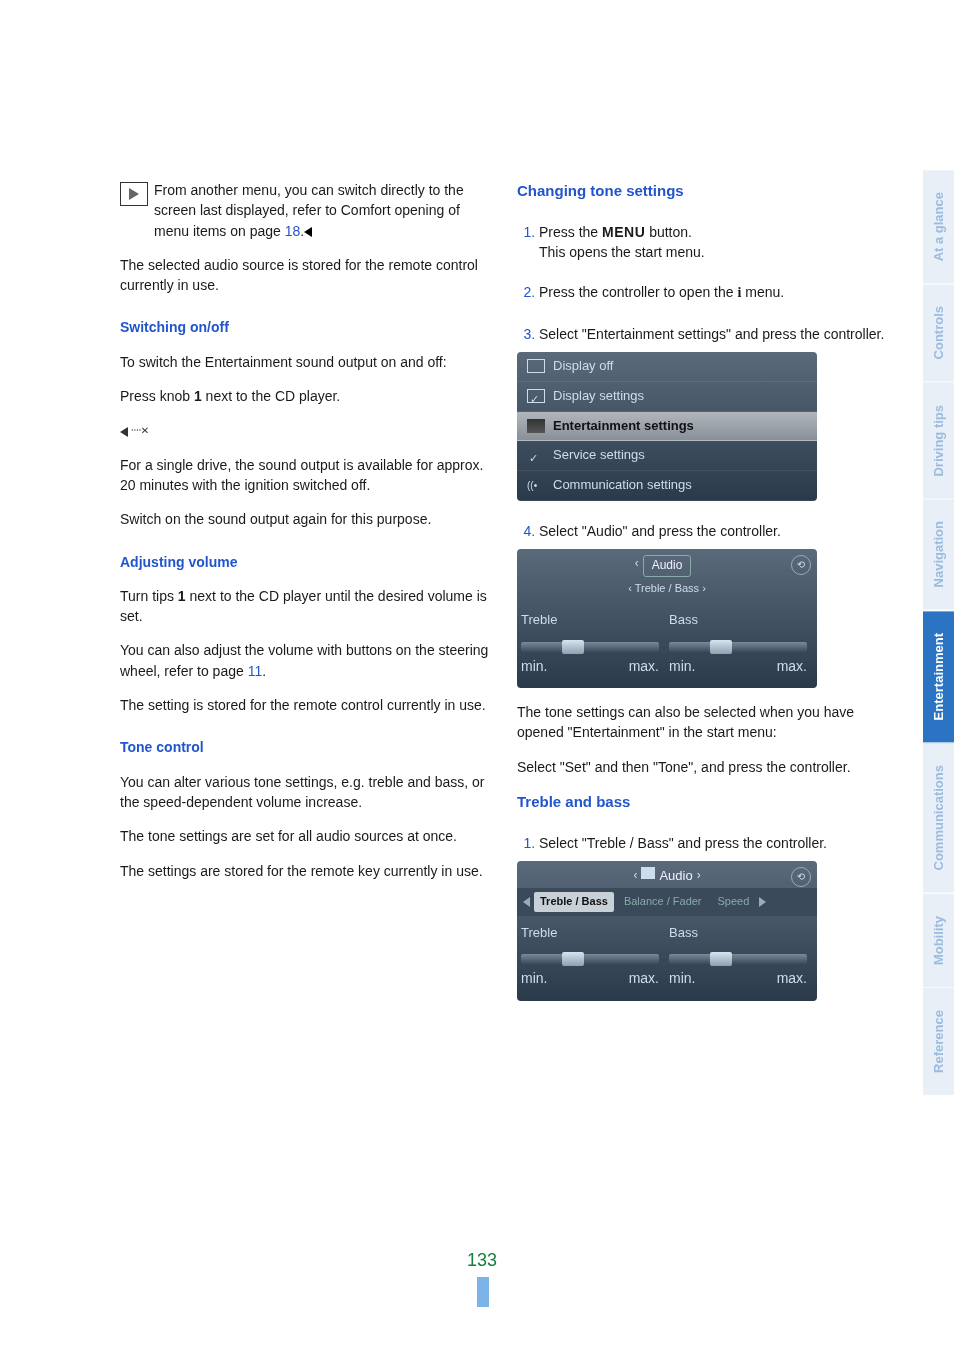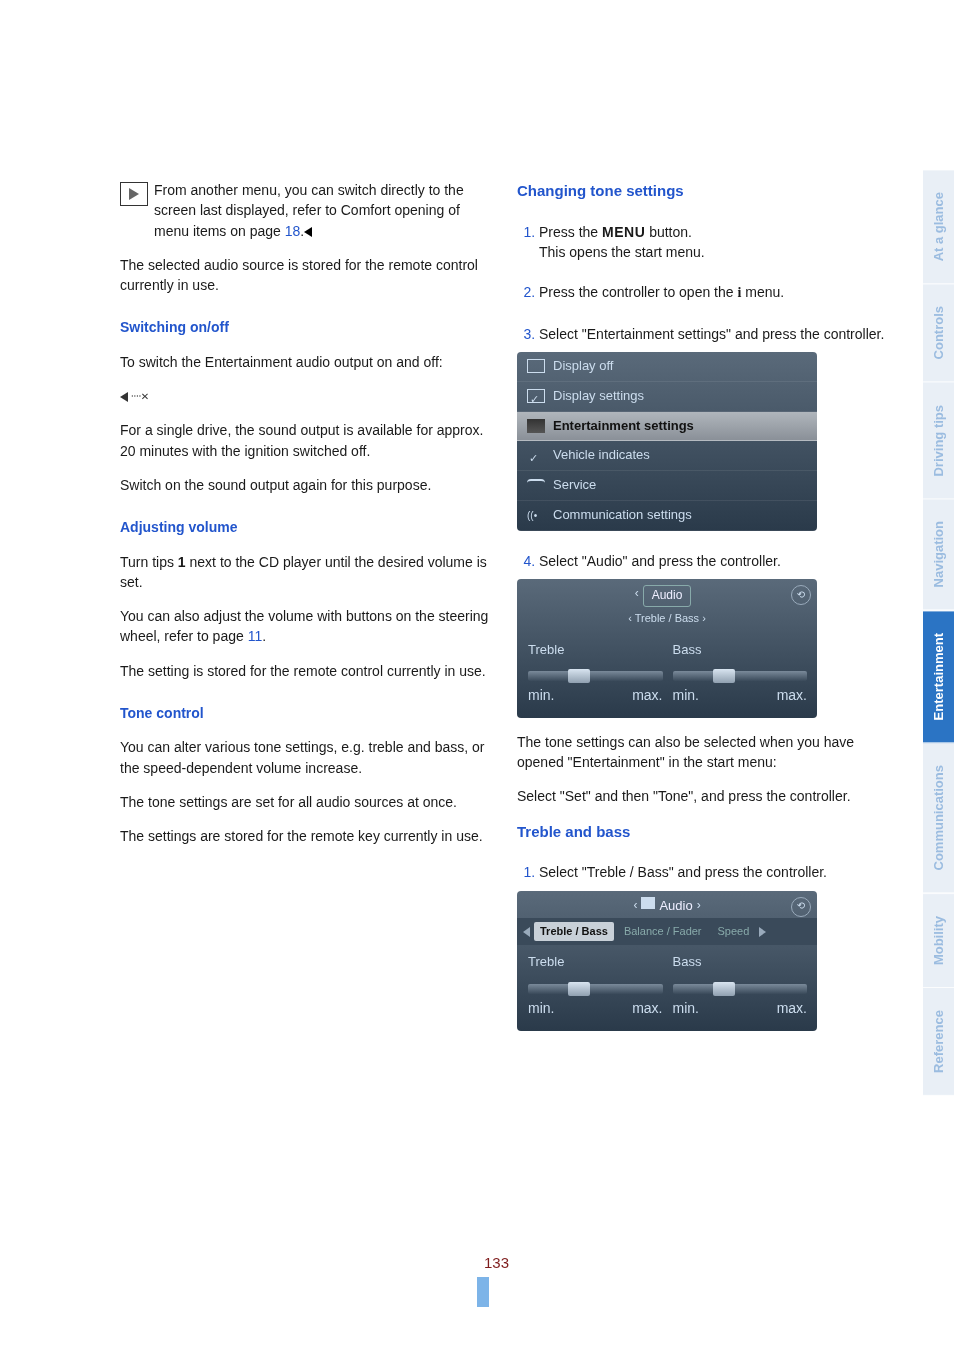"To switch the Entertainment audio" p { text: audio -> sound }
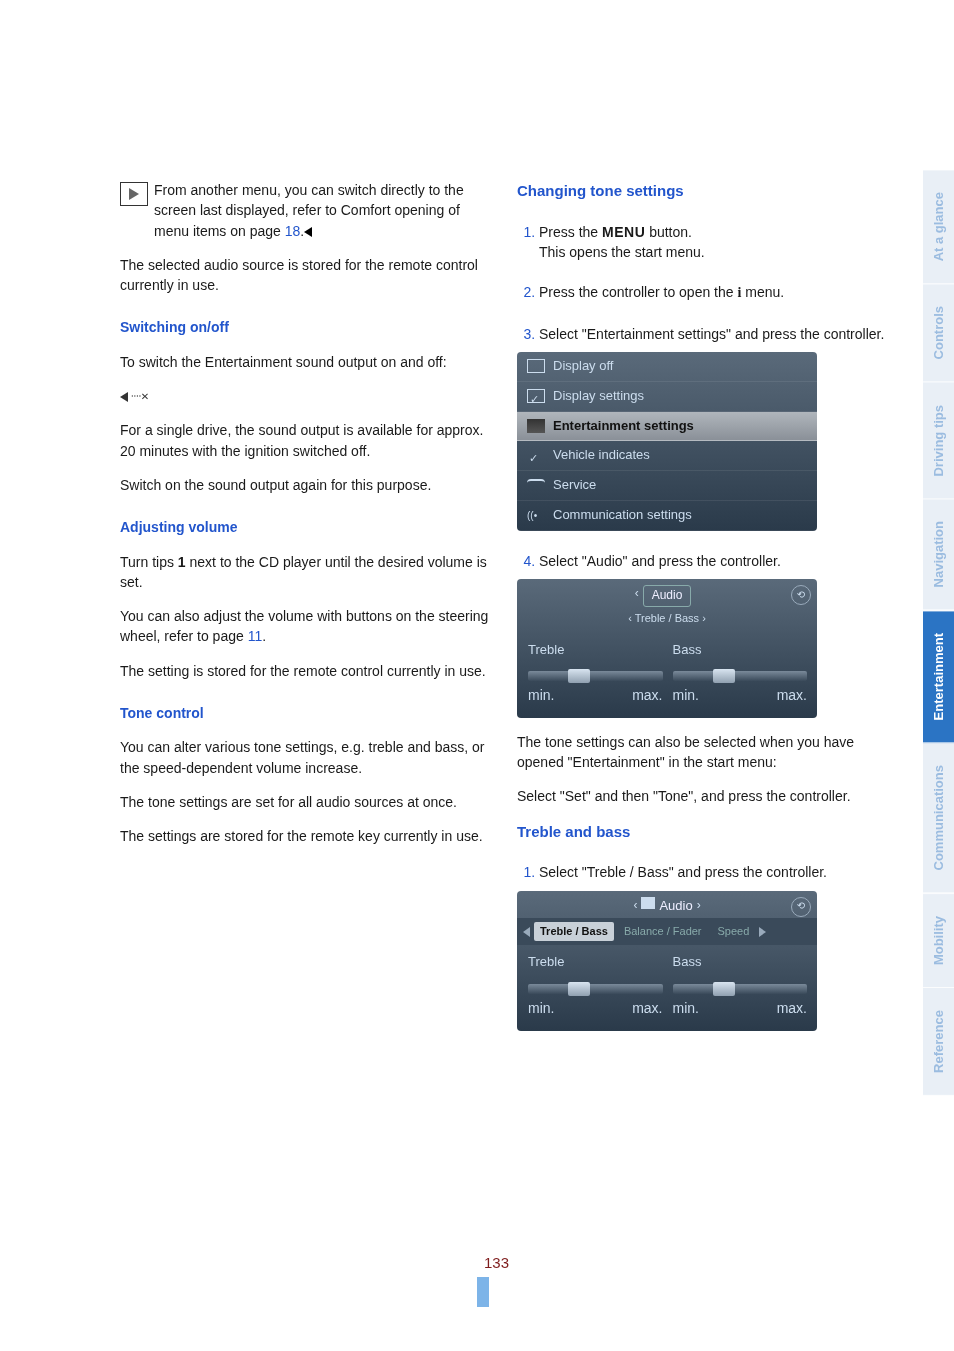"Press knob 1 next to" p { html: none -> <p> <span>Press knob </span><b>1</b><span> next to the CD player.</span> </p> }
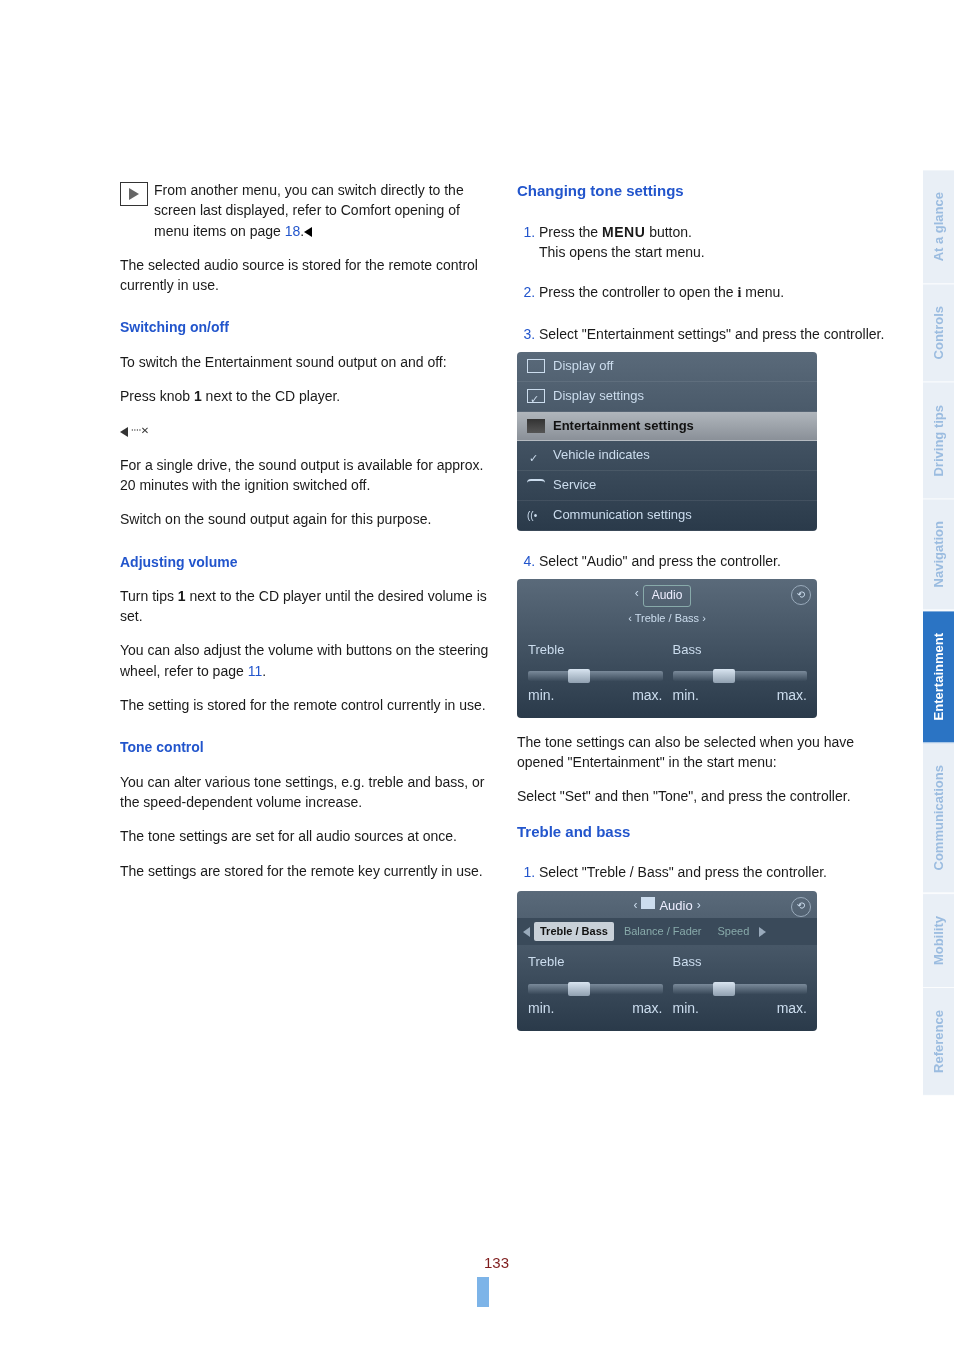"Vehicle indicates" span { text: Vehicle indicates -> Service settings }
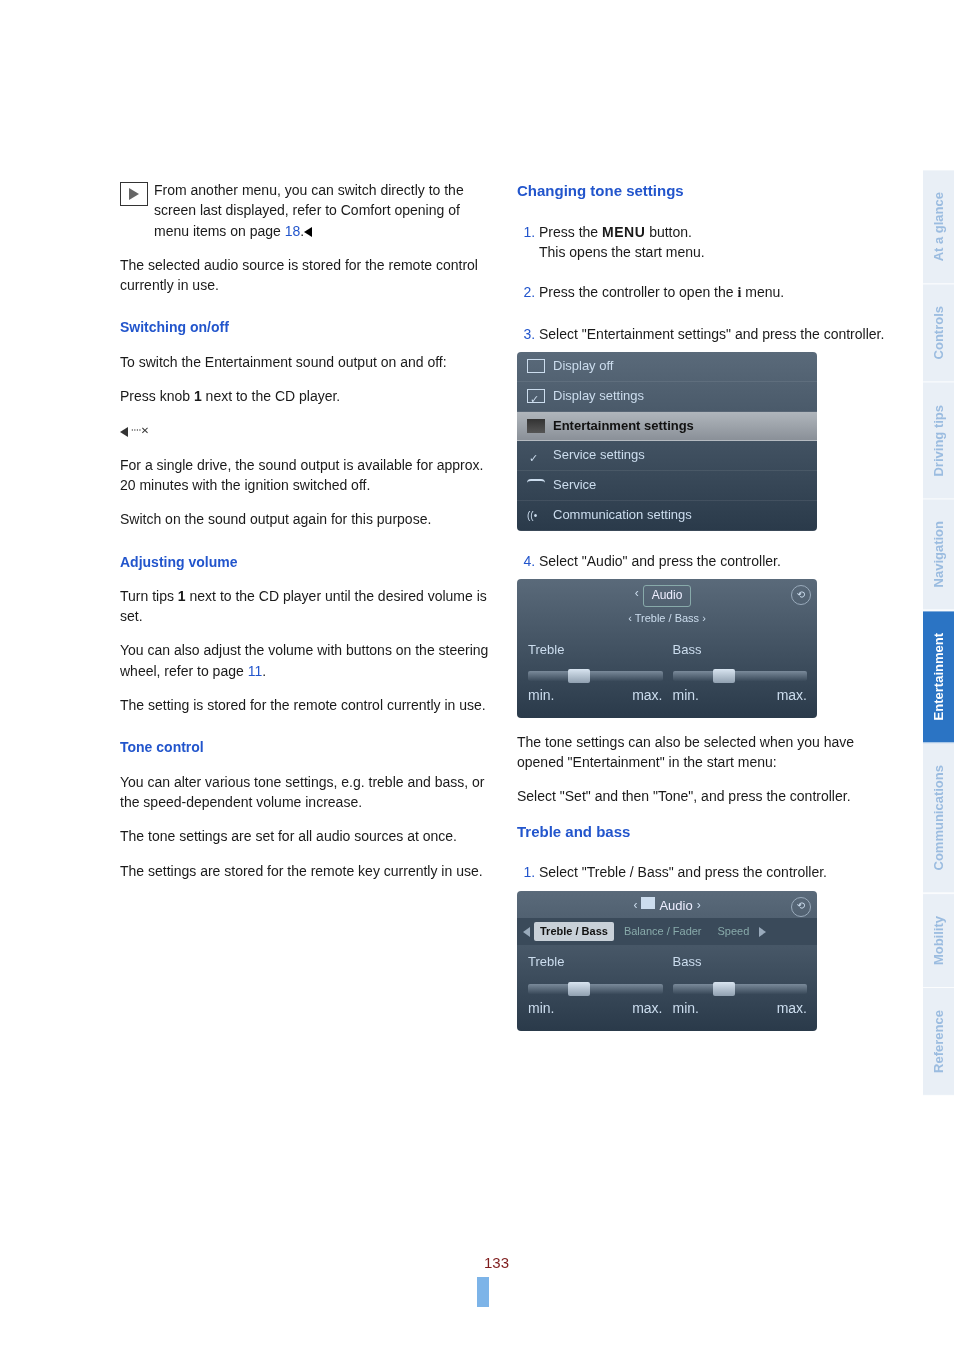"Service" div.shot-row { html: <div> <span></span> <span>Service</span> </div> -> none }
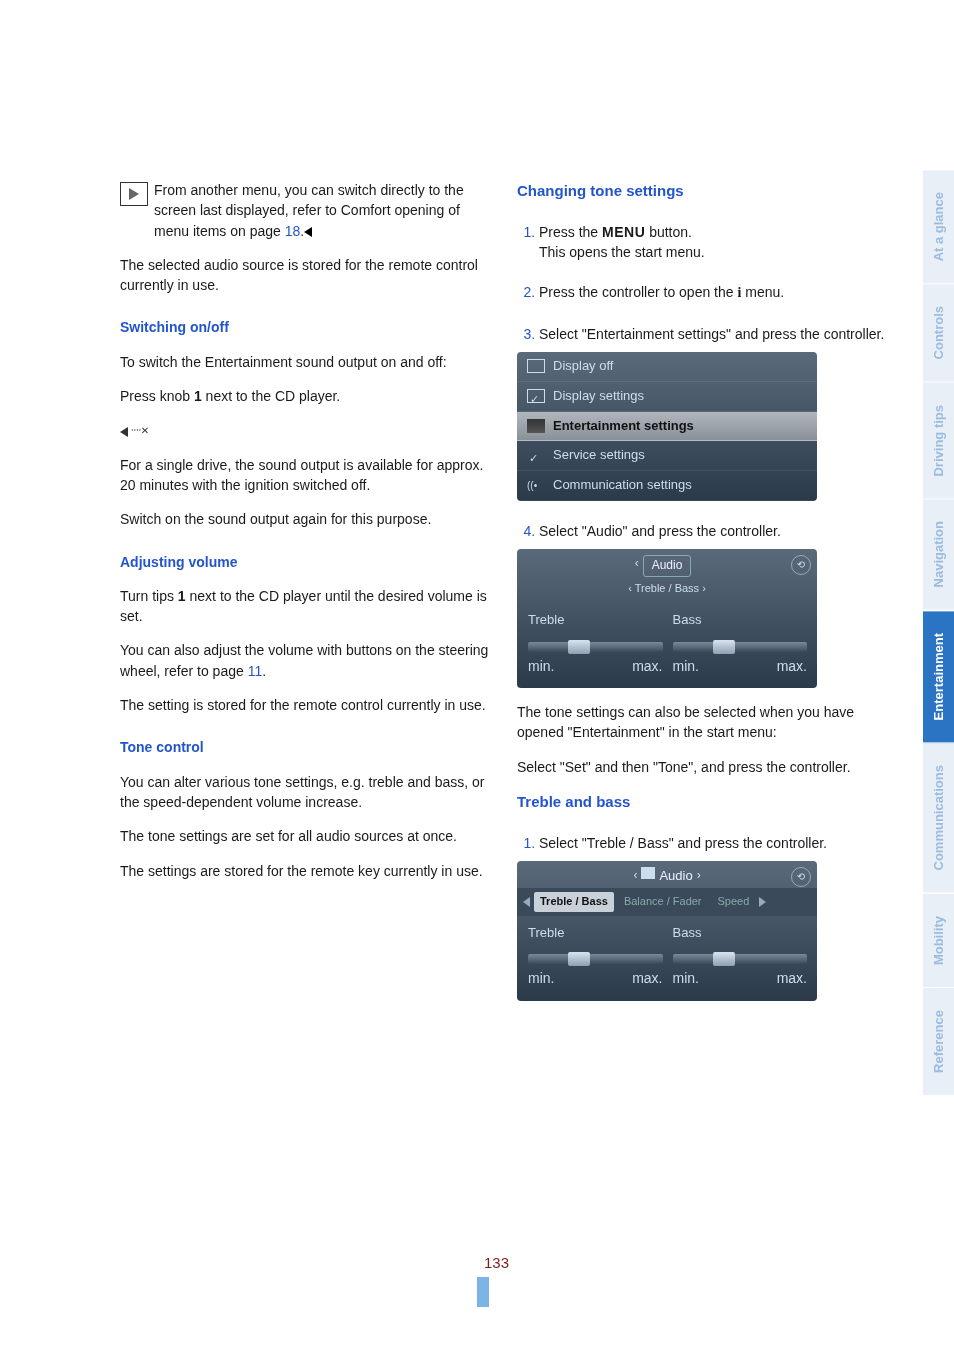"Treble" .sliders { padding: 8px 10px 12px 11px -> 8px 10px 12px 4px }
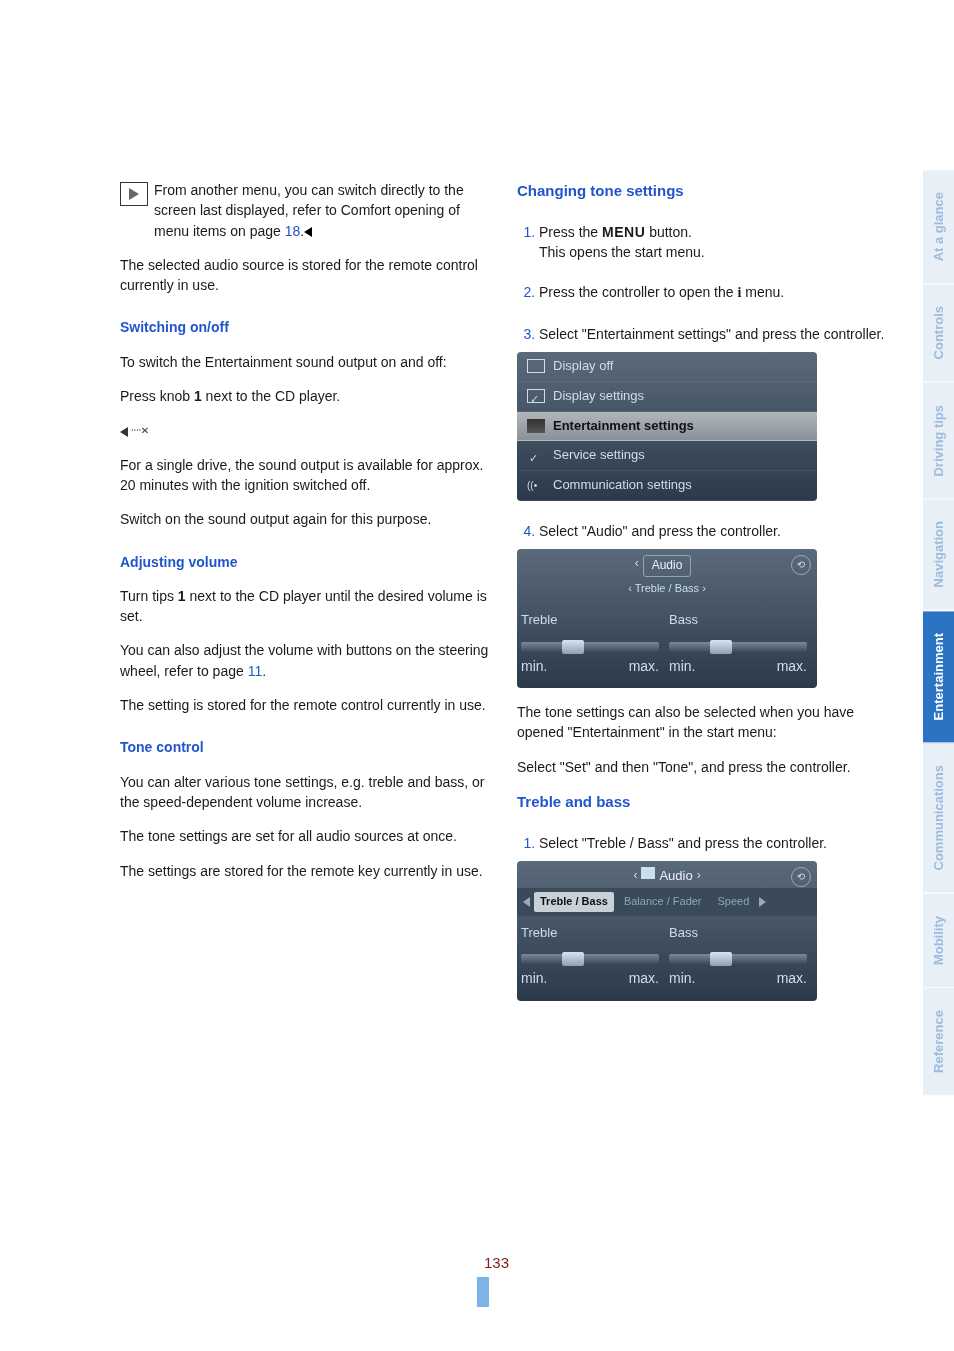"133" .page-num { color: #7f1d1d -> #15803d; font-size: 15px -> 18px; margin-left: 17px -> none }
